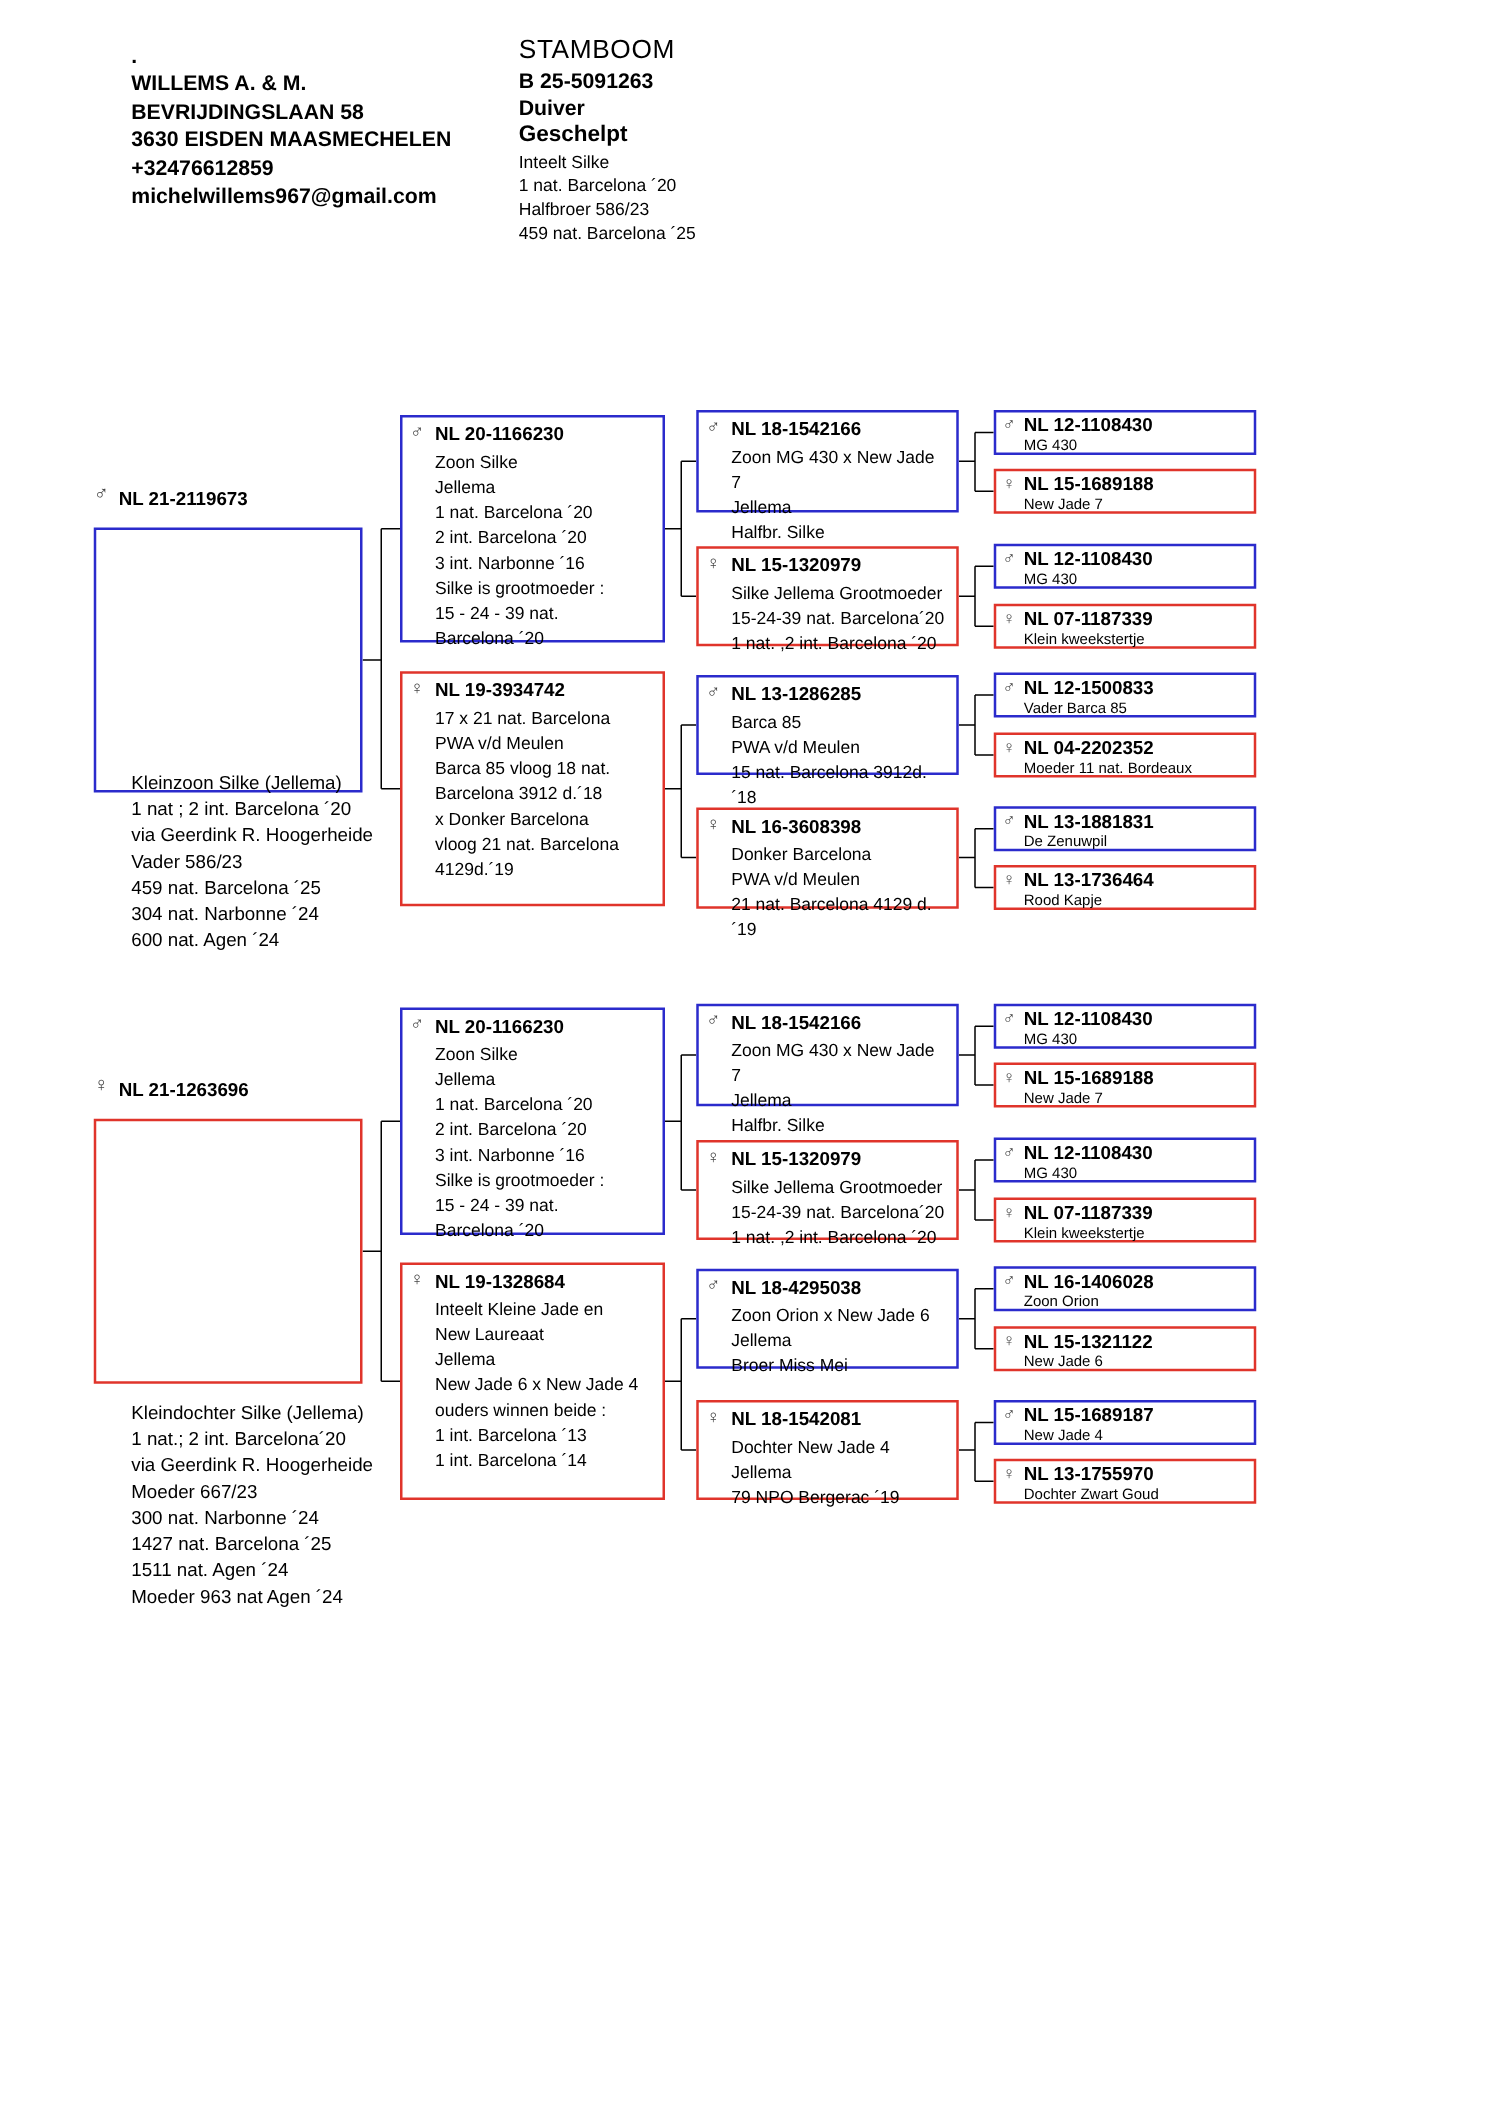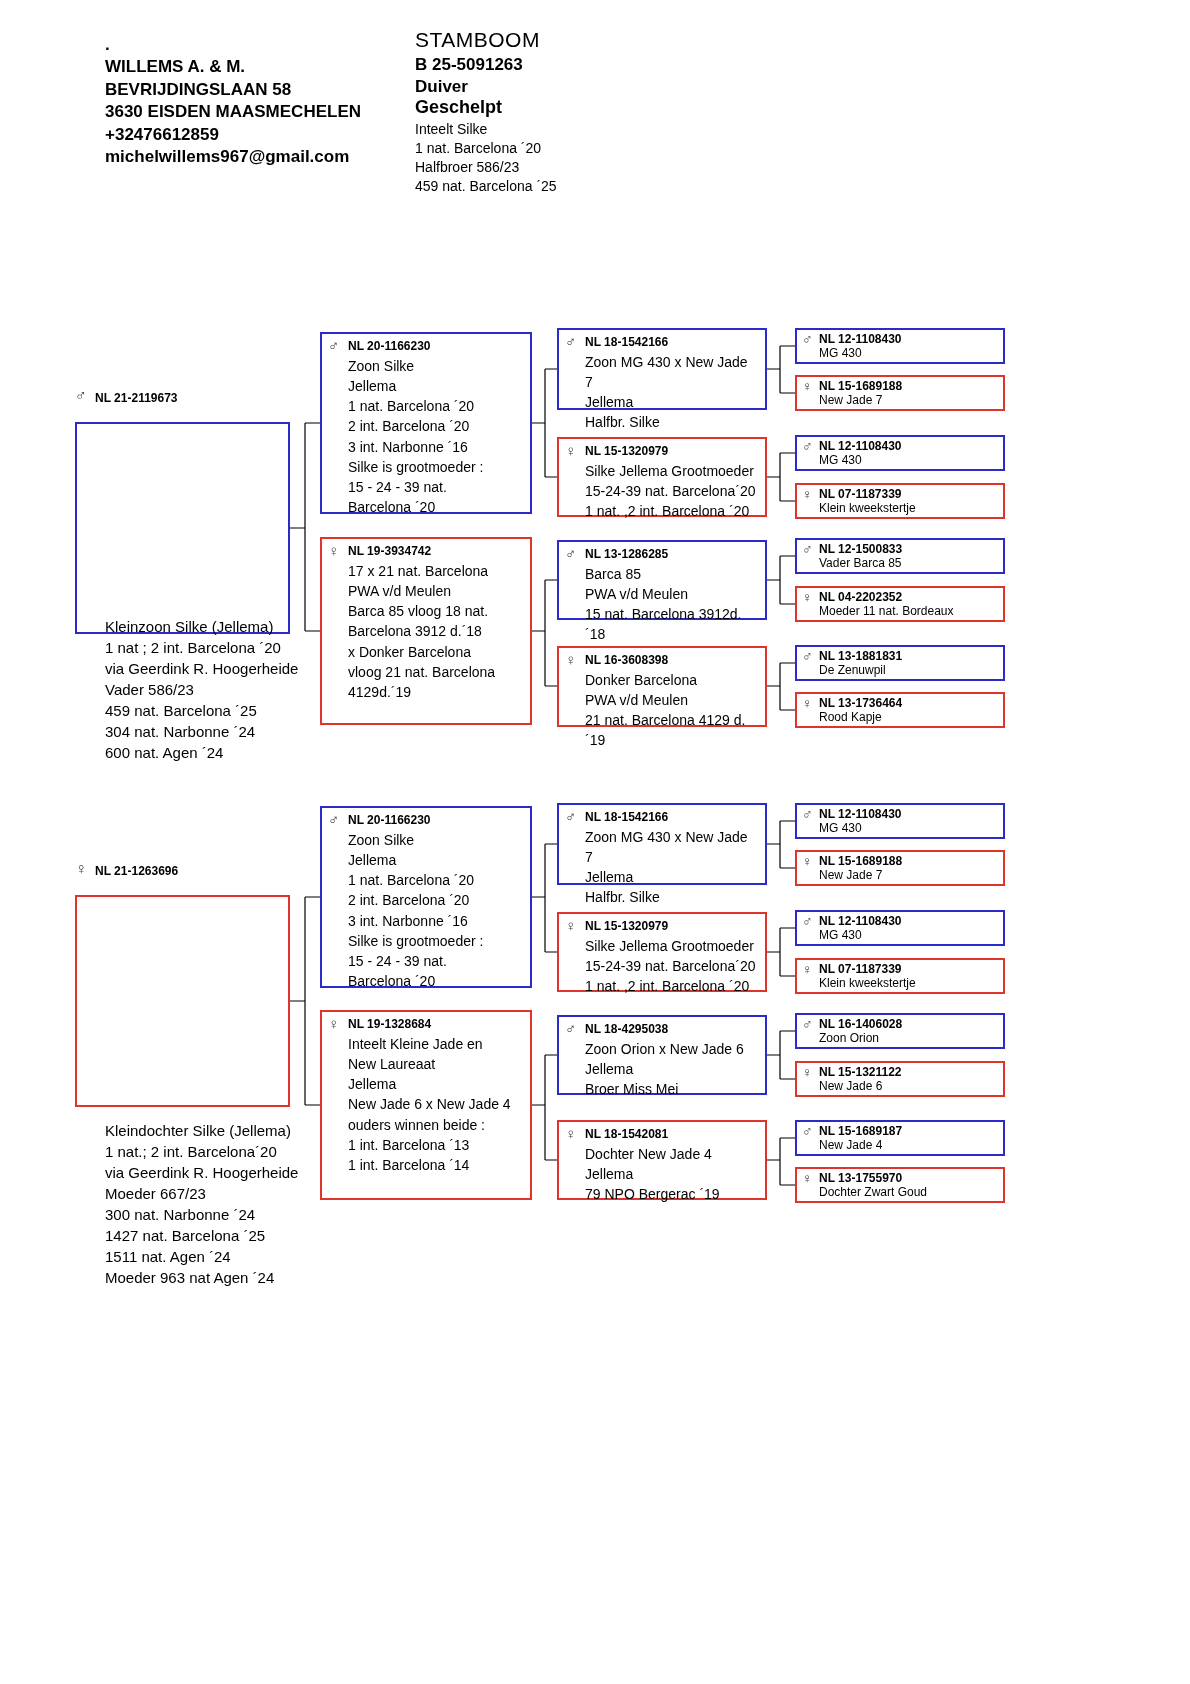"NL 20-1166230" .node .ring { font-size: 12px -> 15px }
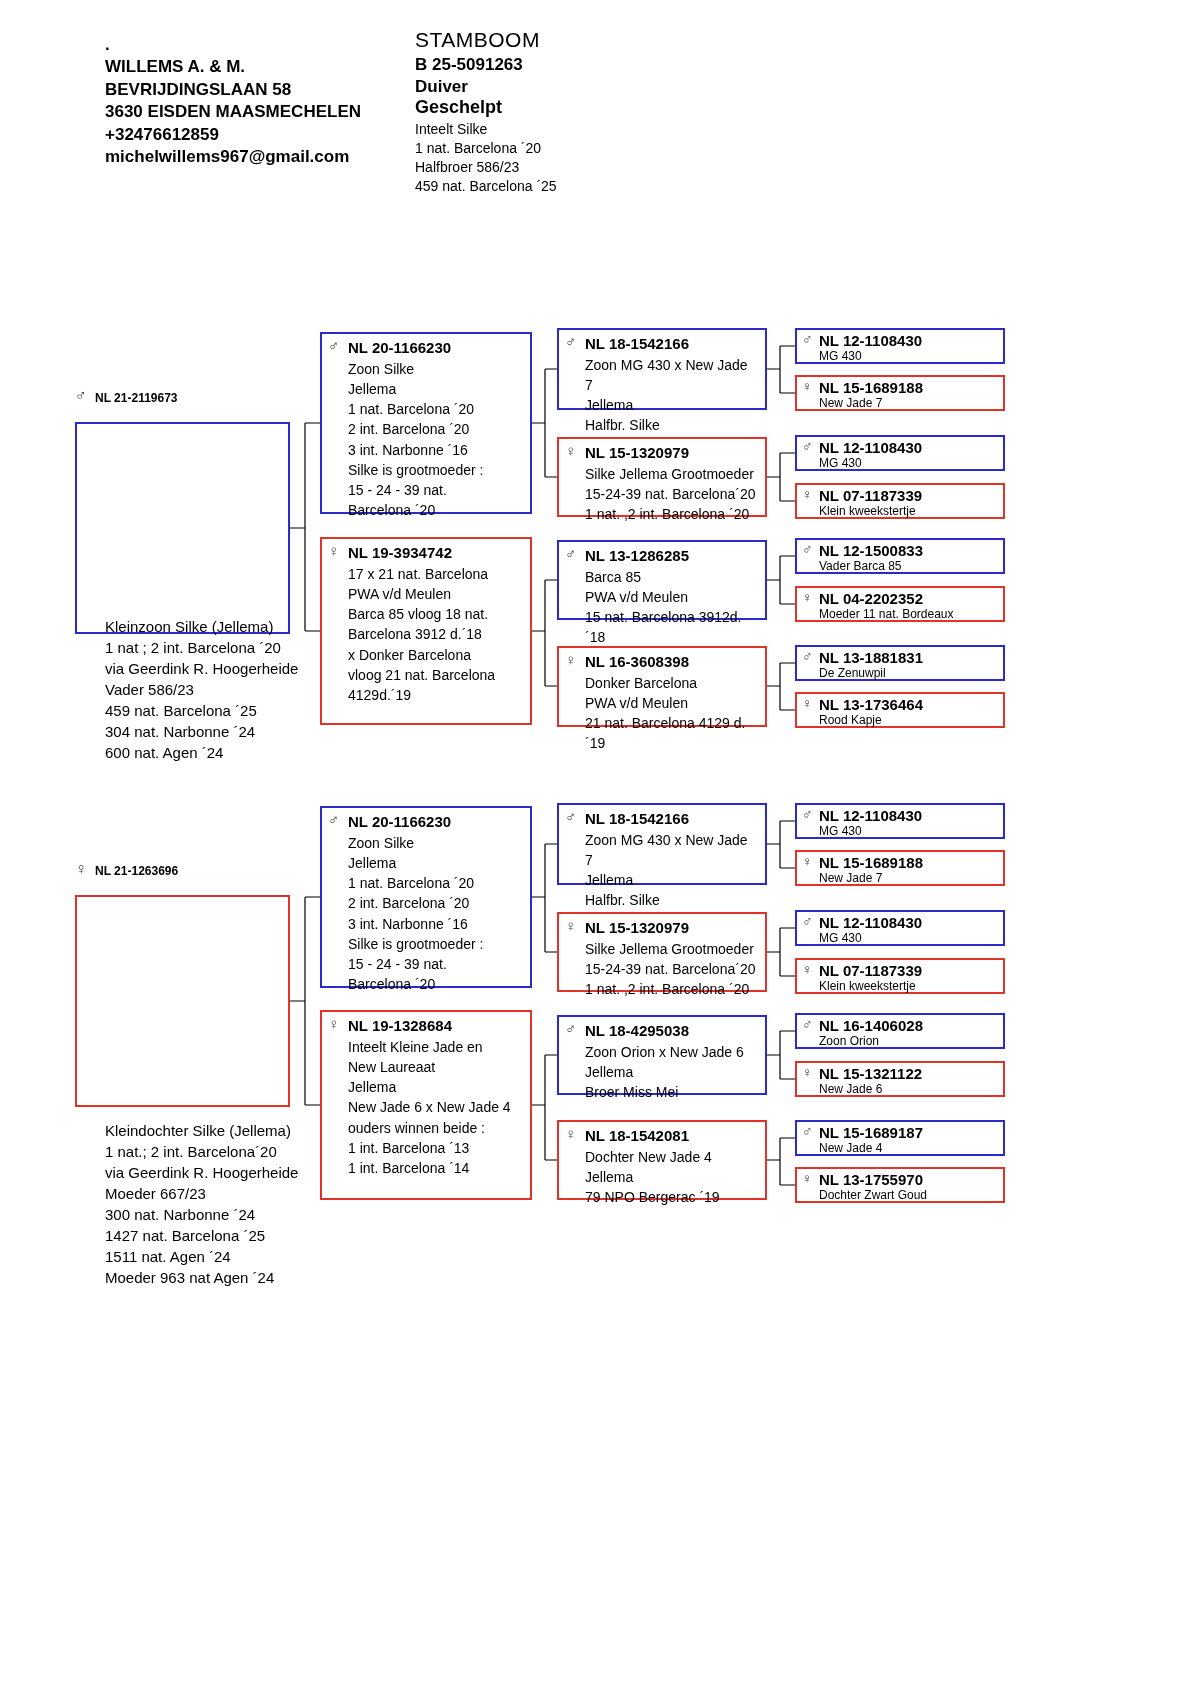"NL 21-2119673" .subject-title .ring { font-size: 12px -> 15px }
